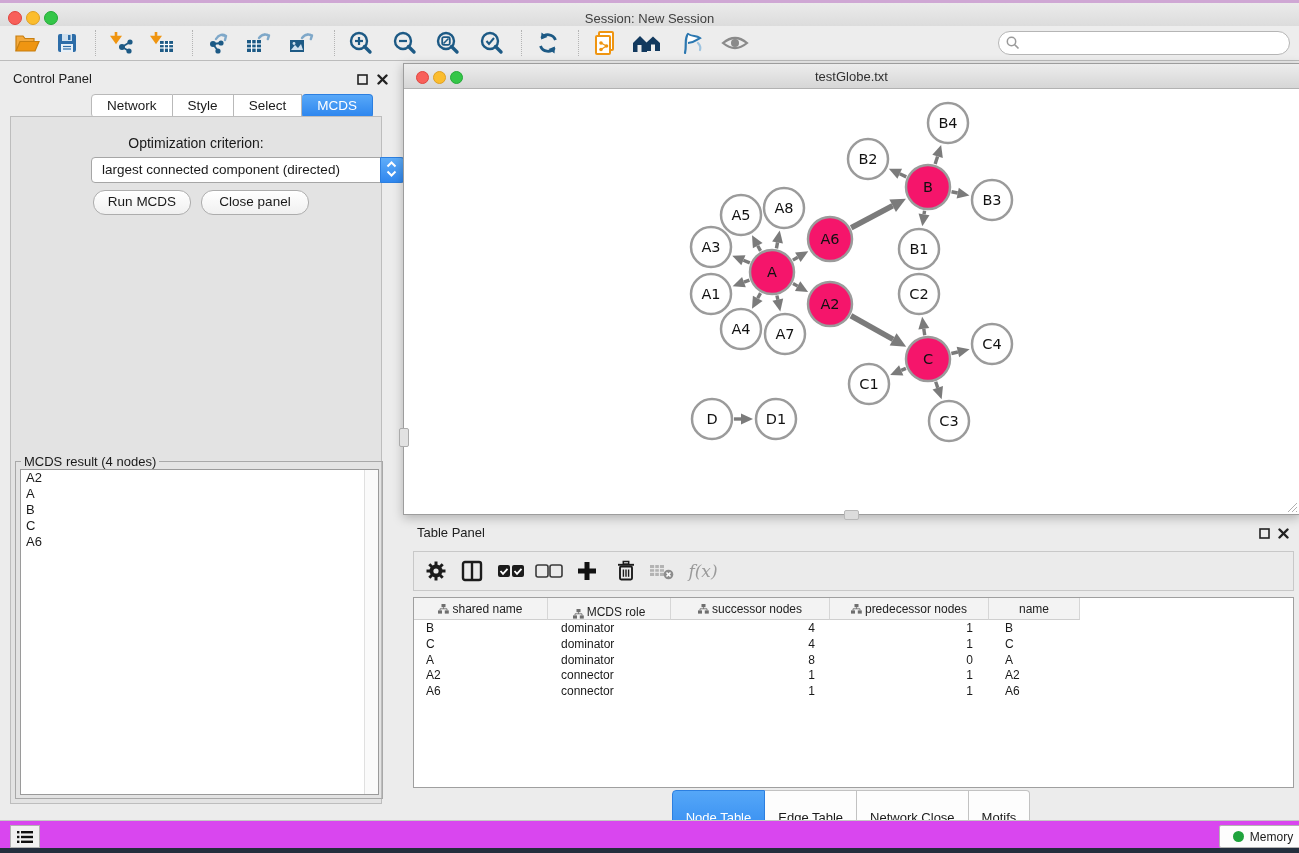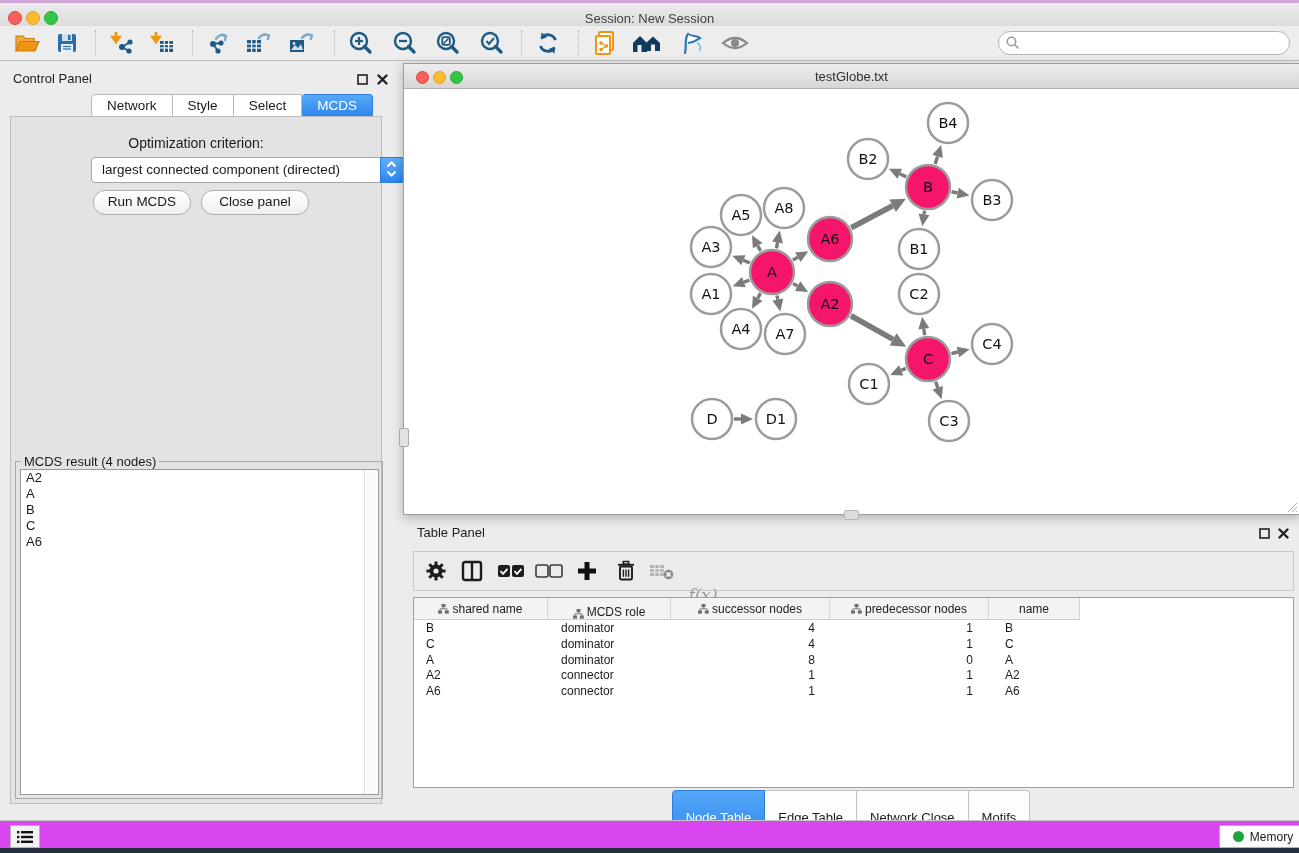"f(x)" div.tpbtn { margin-top: 24px -> none }
